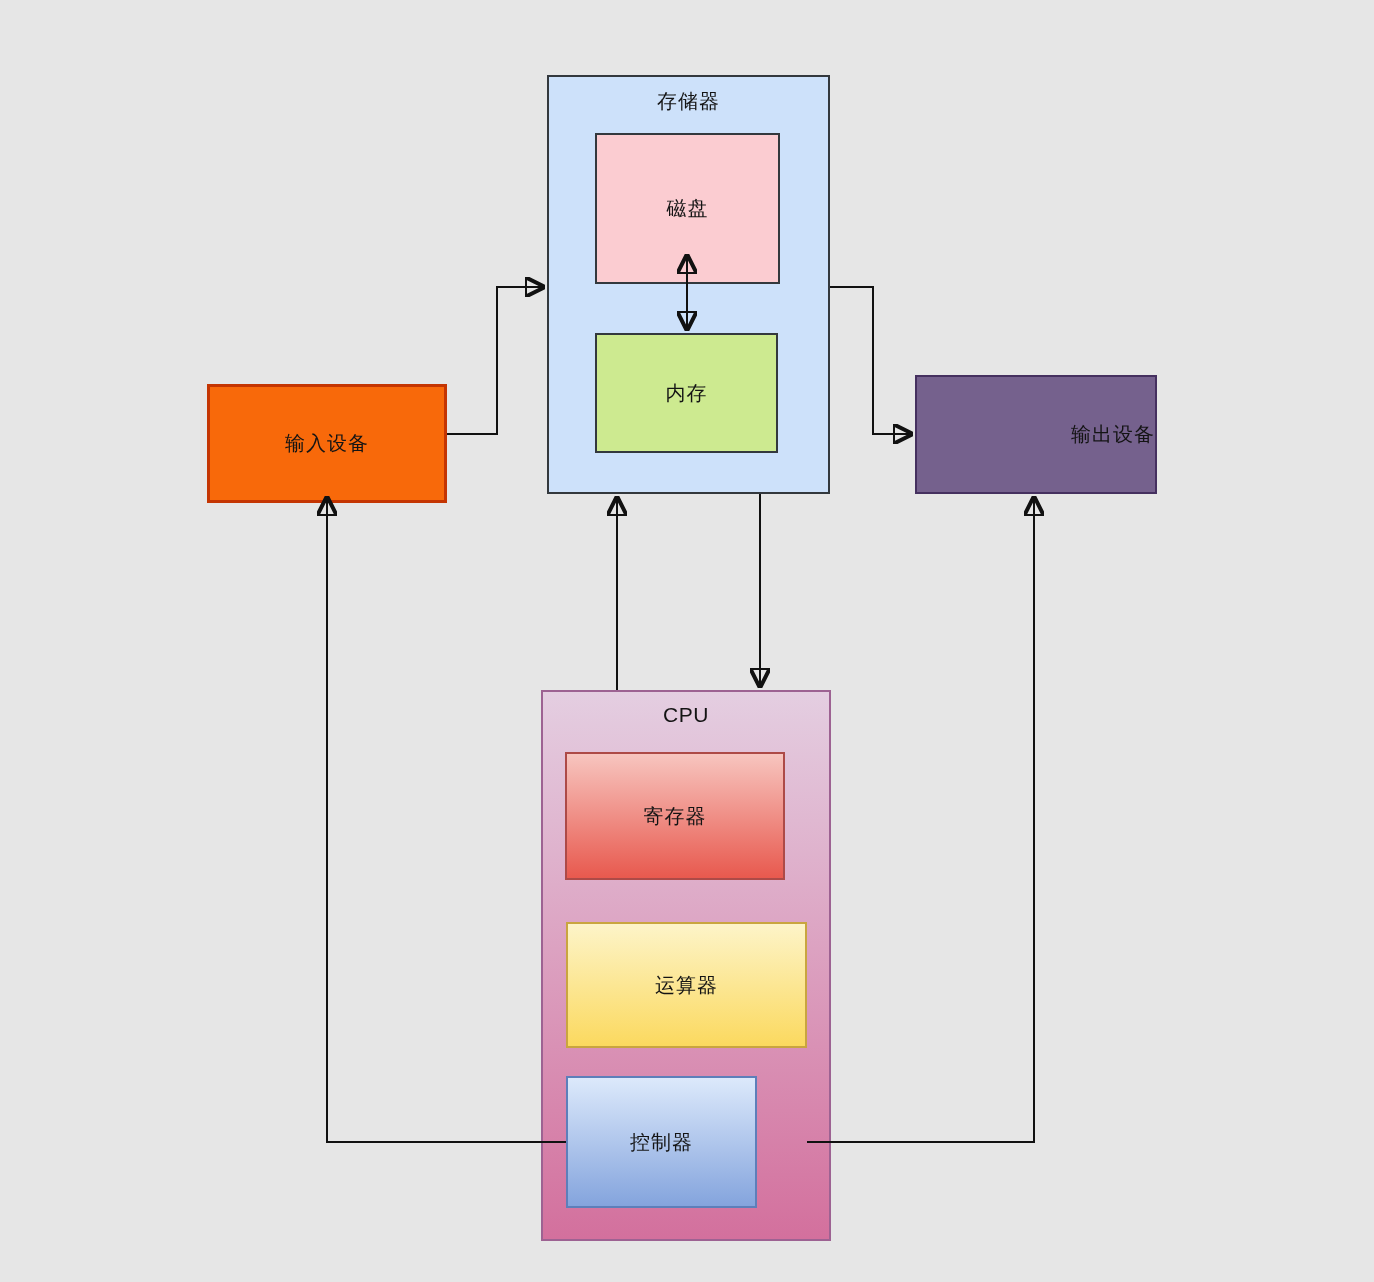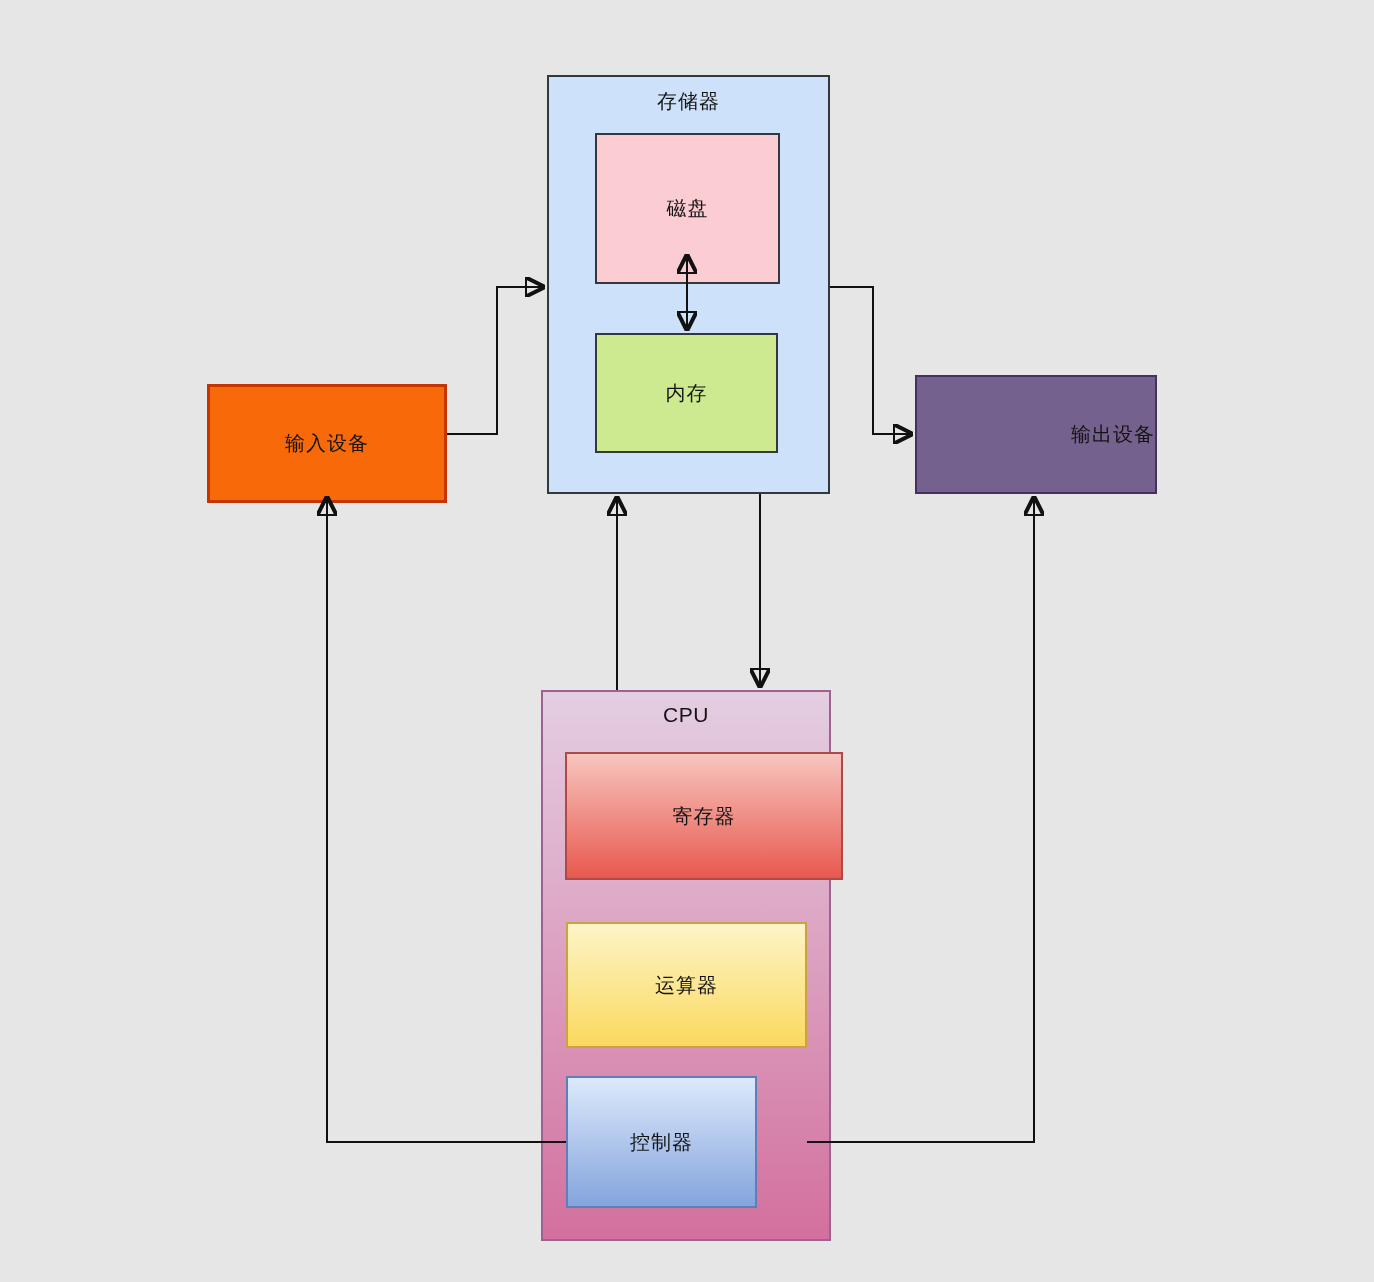"寄存器" #node-register { width: 278px -> 220px }
